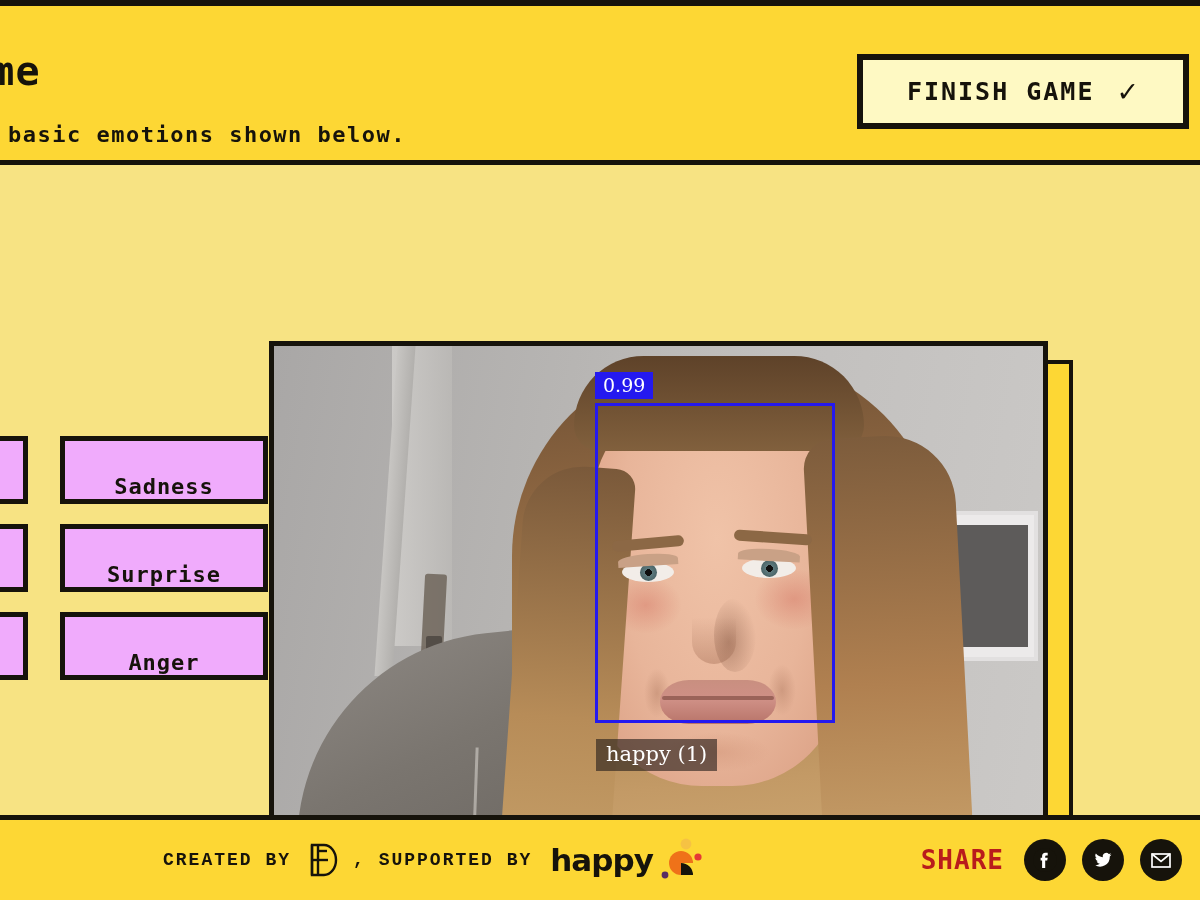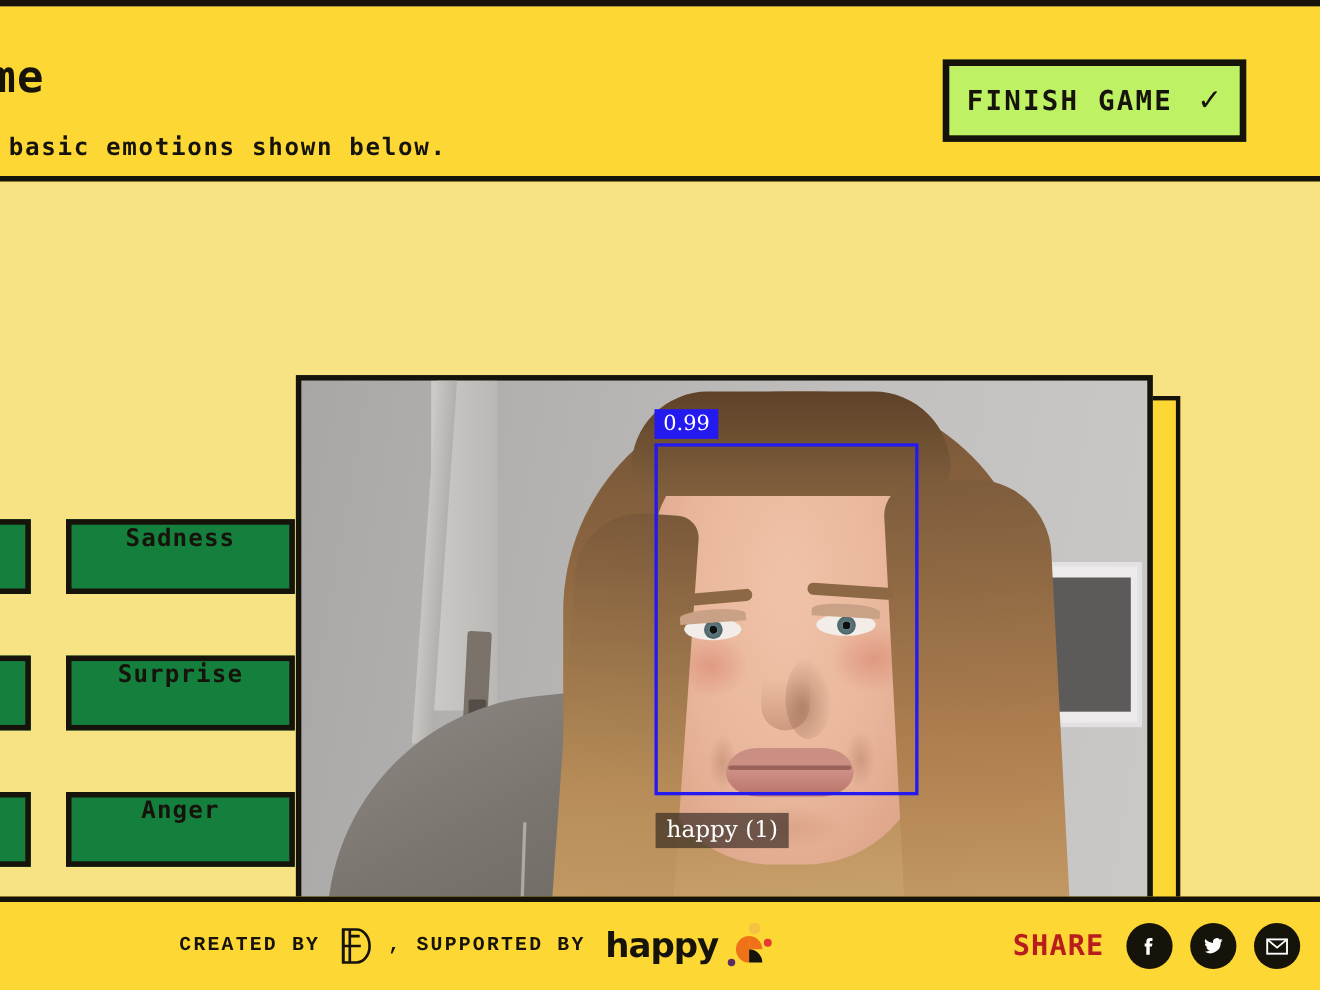"FINISH GAME" .finish-btn { background: #bef264 -> #fef9c3; width: 276px -> 332px }
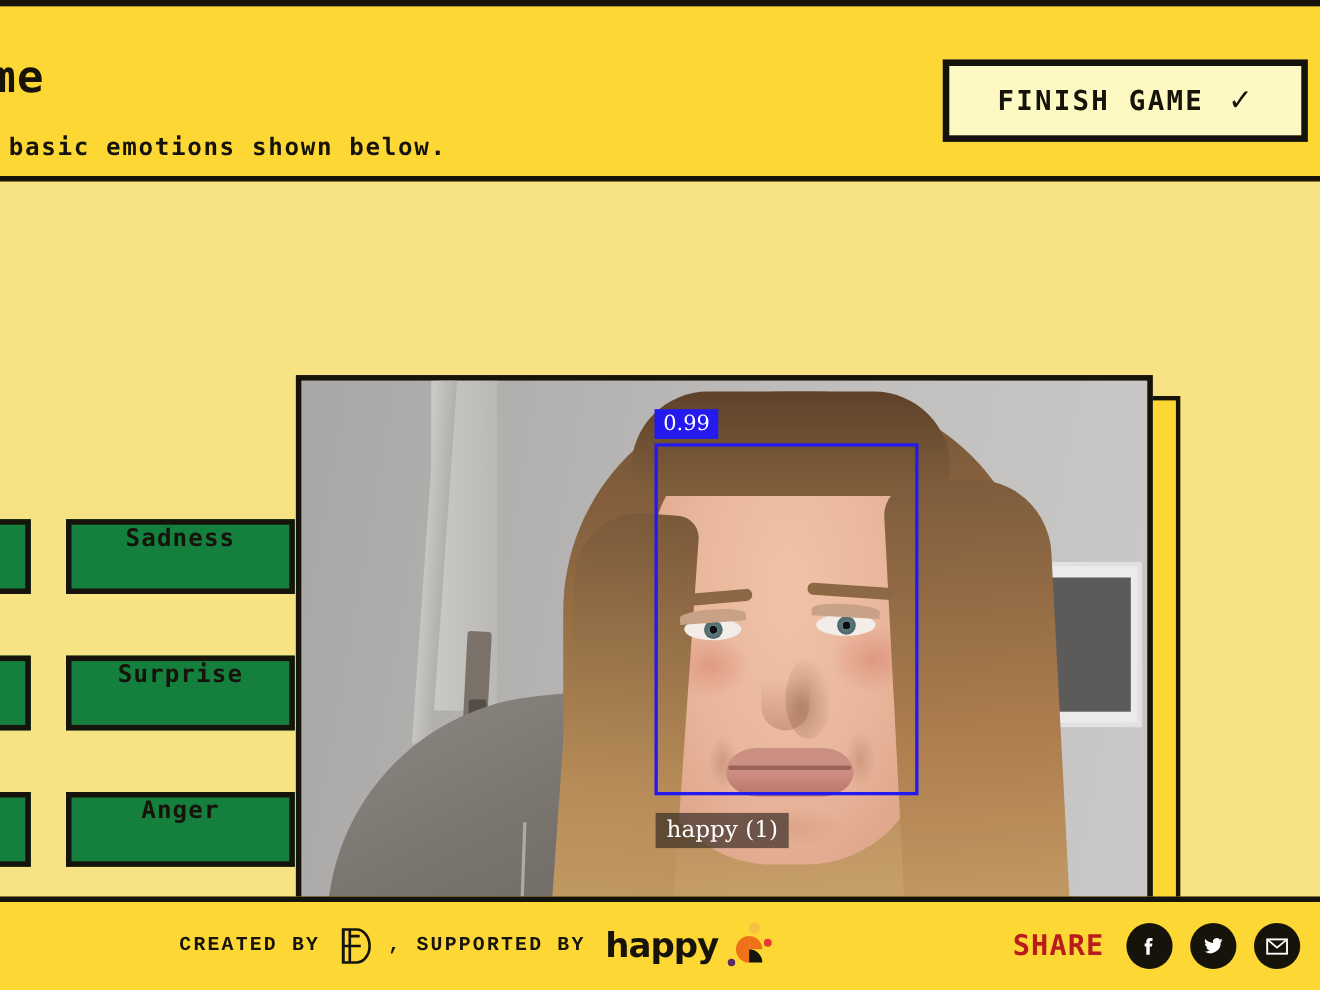"Sadness" .emo-btn { align-items: flex-start -> flex-end; background: #15803d -> #f0abfc; margin-top: 36px -> none }
